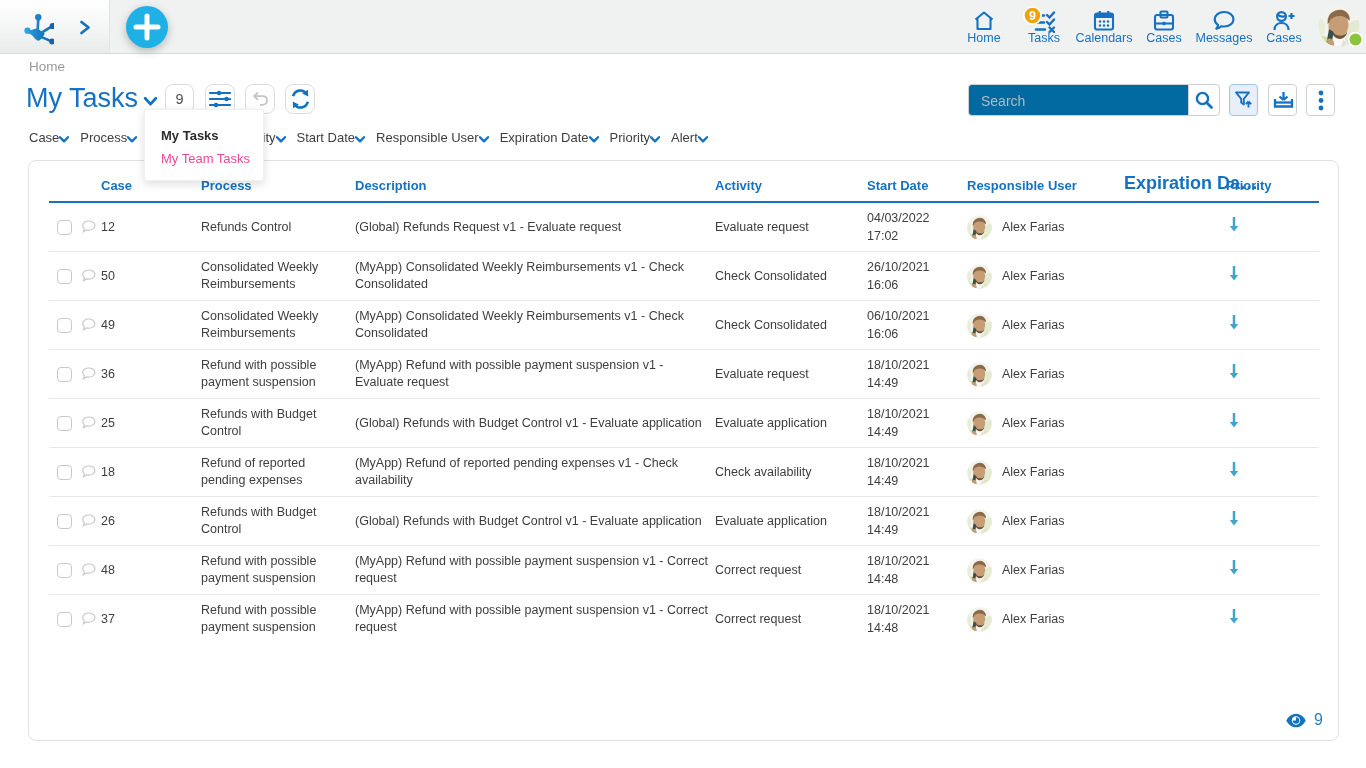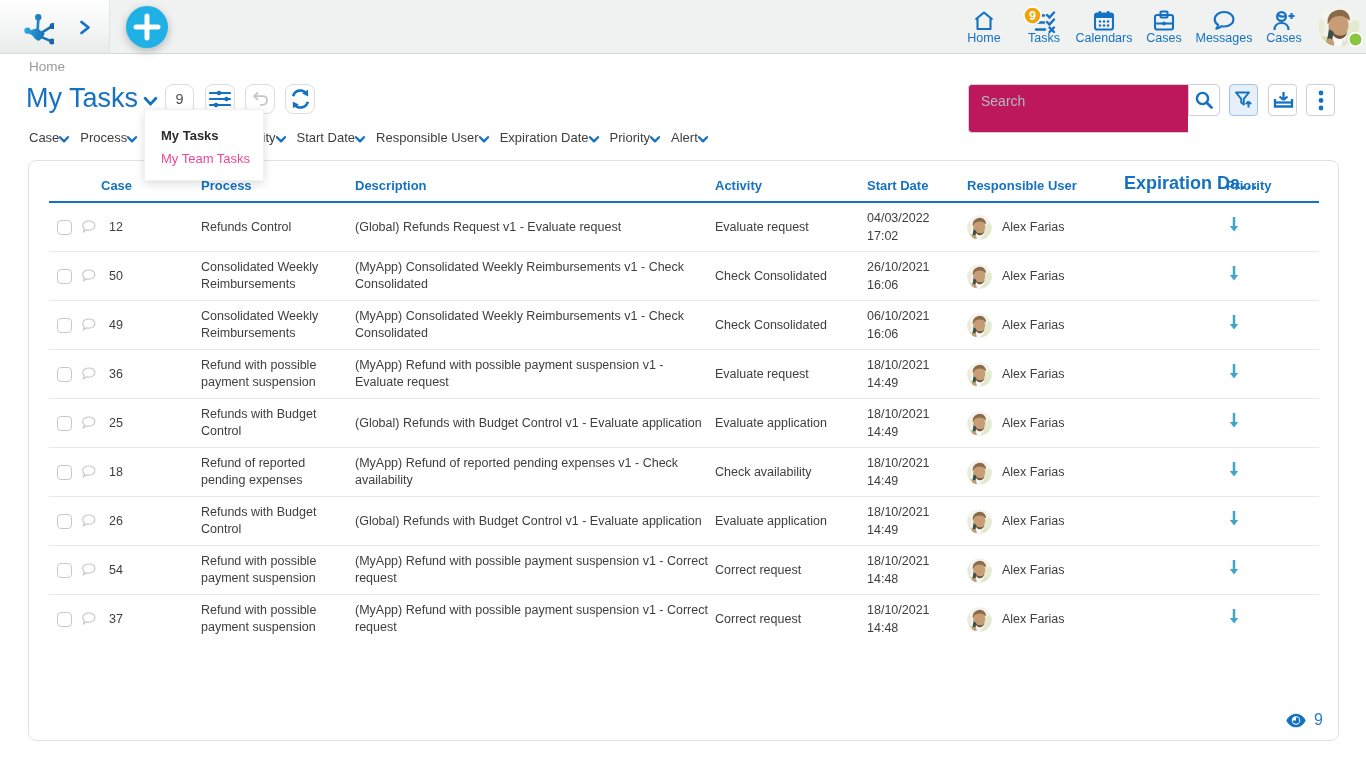"Search" .search-input { background: #be185d -> #0369a1; height: 49px -> 32px }
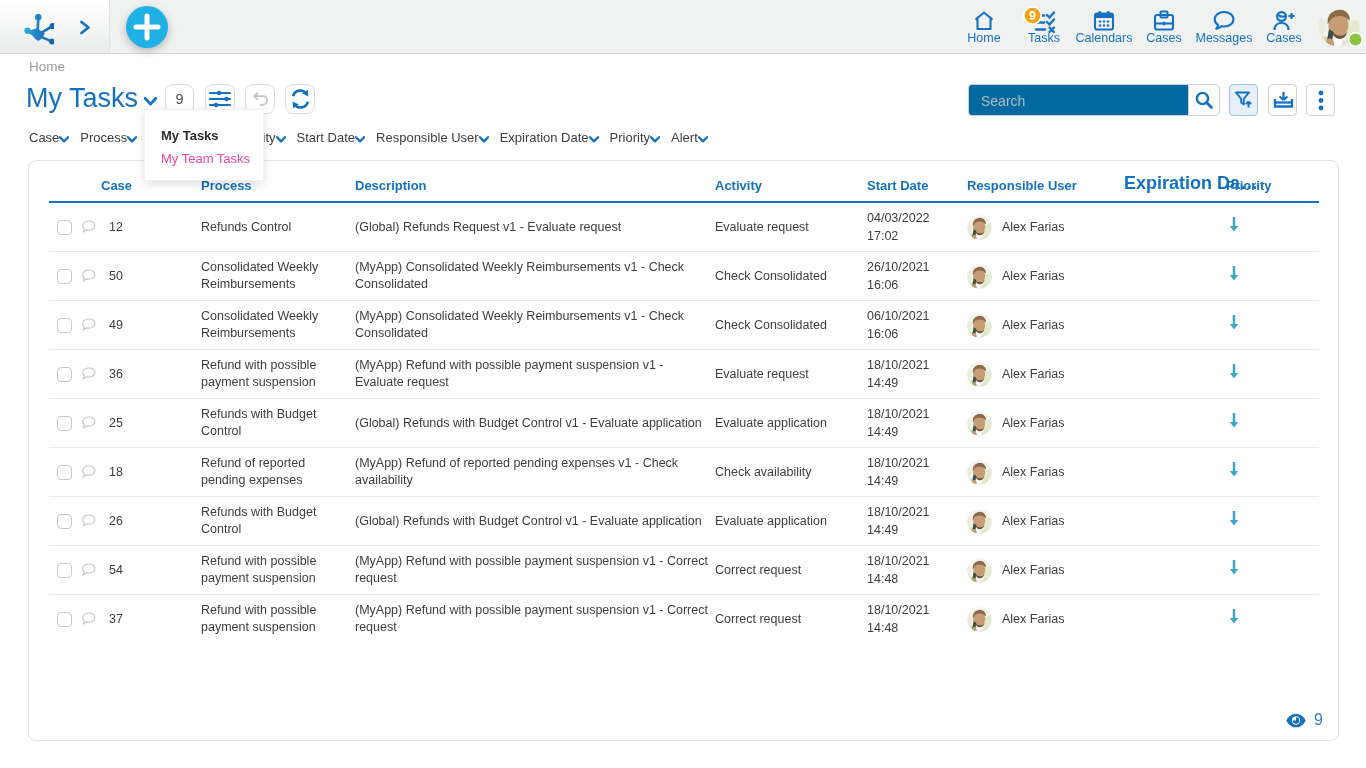"12" .num { margin-left: 13px -> 5px }
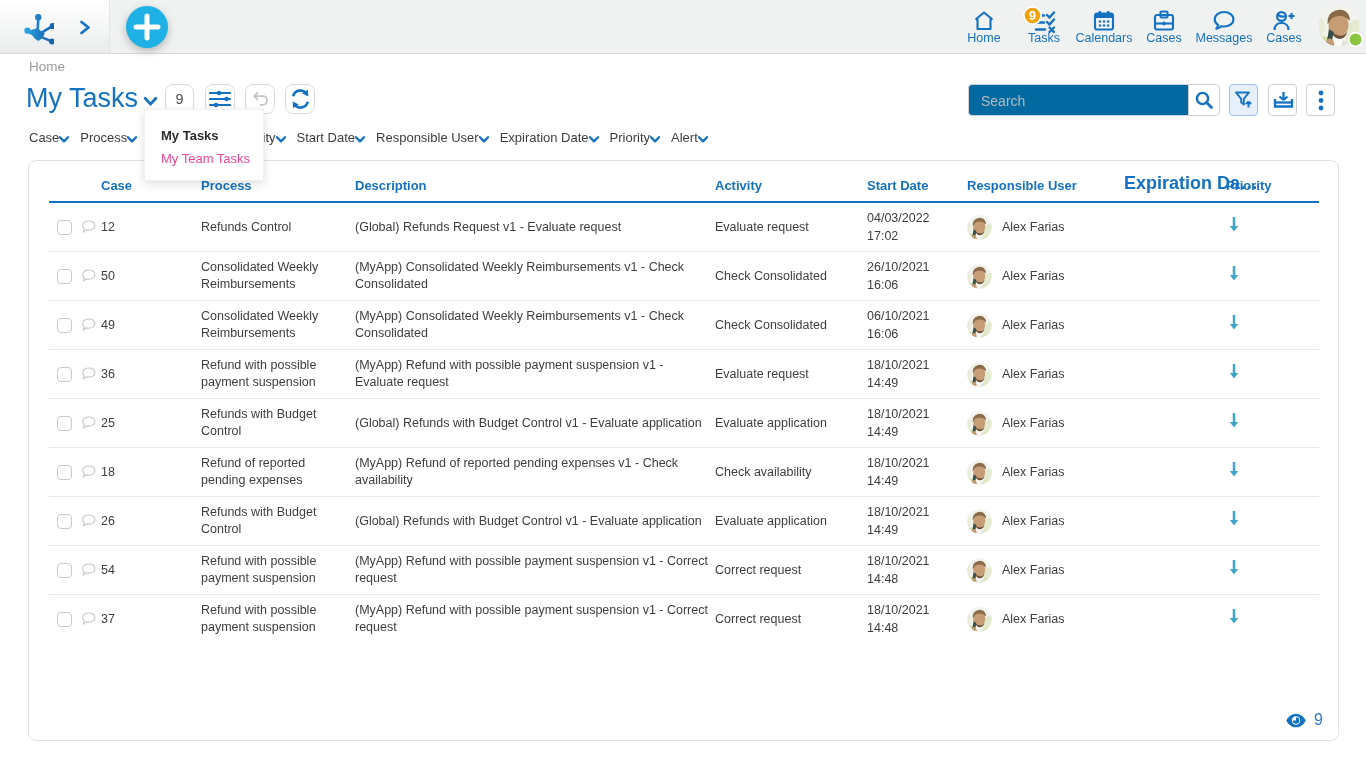"54" span.num { text: 54 -> 48 }
